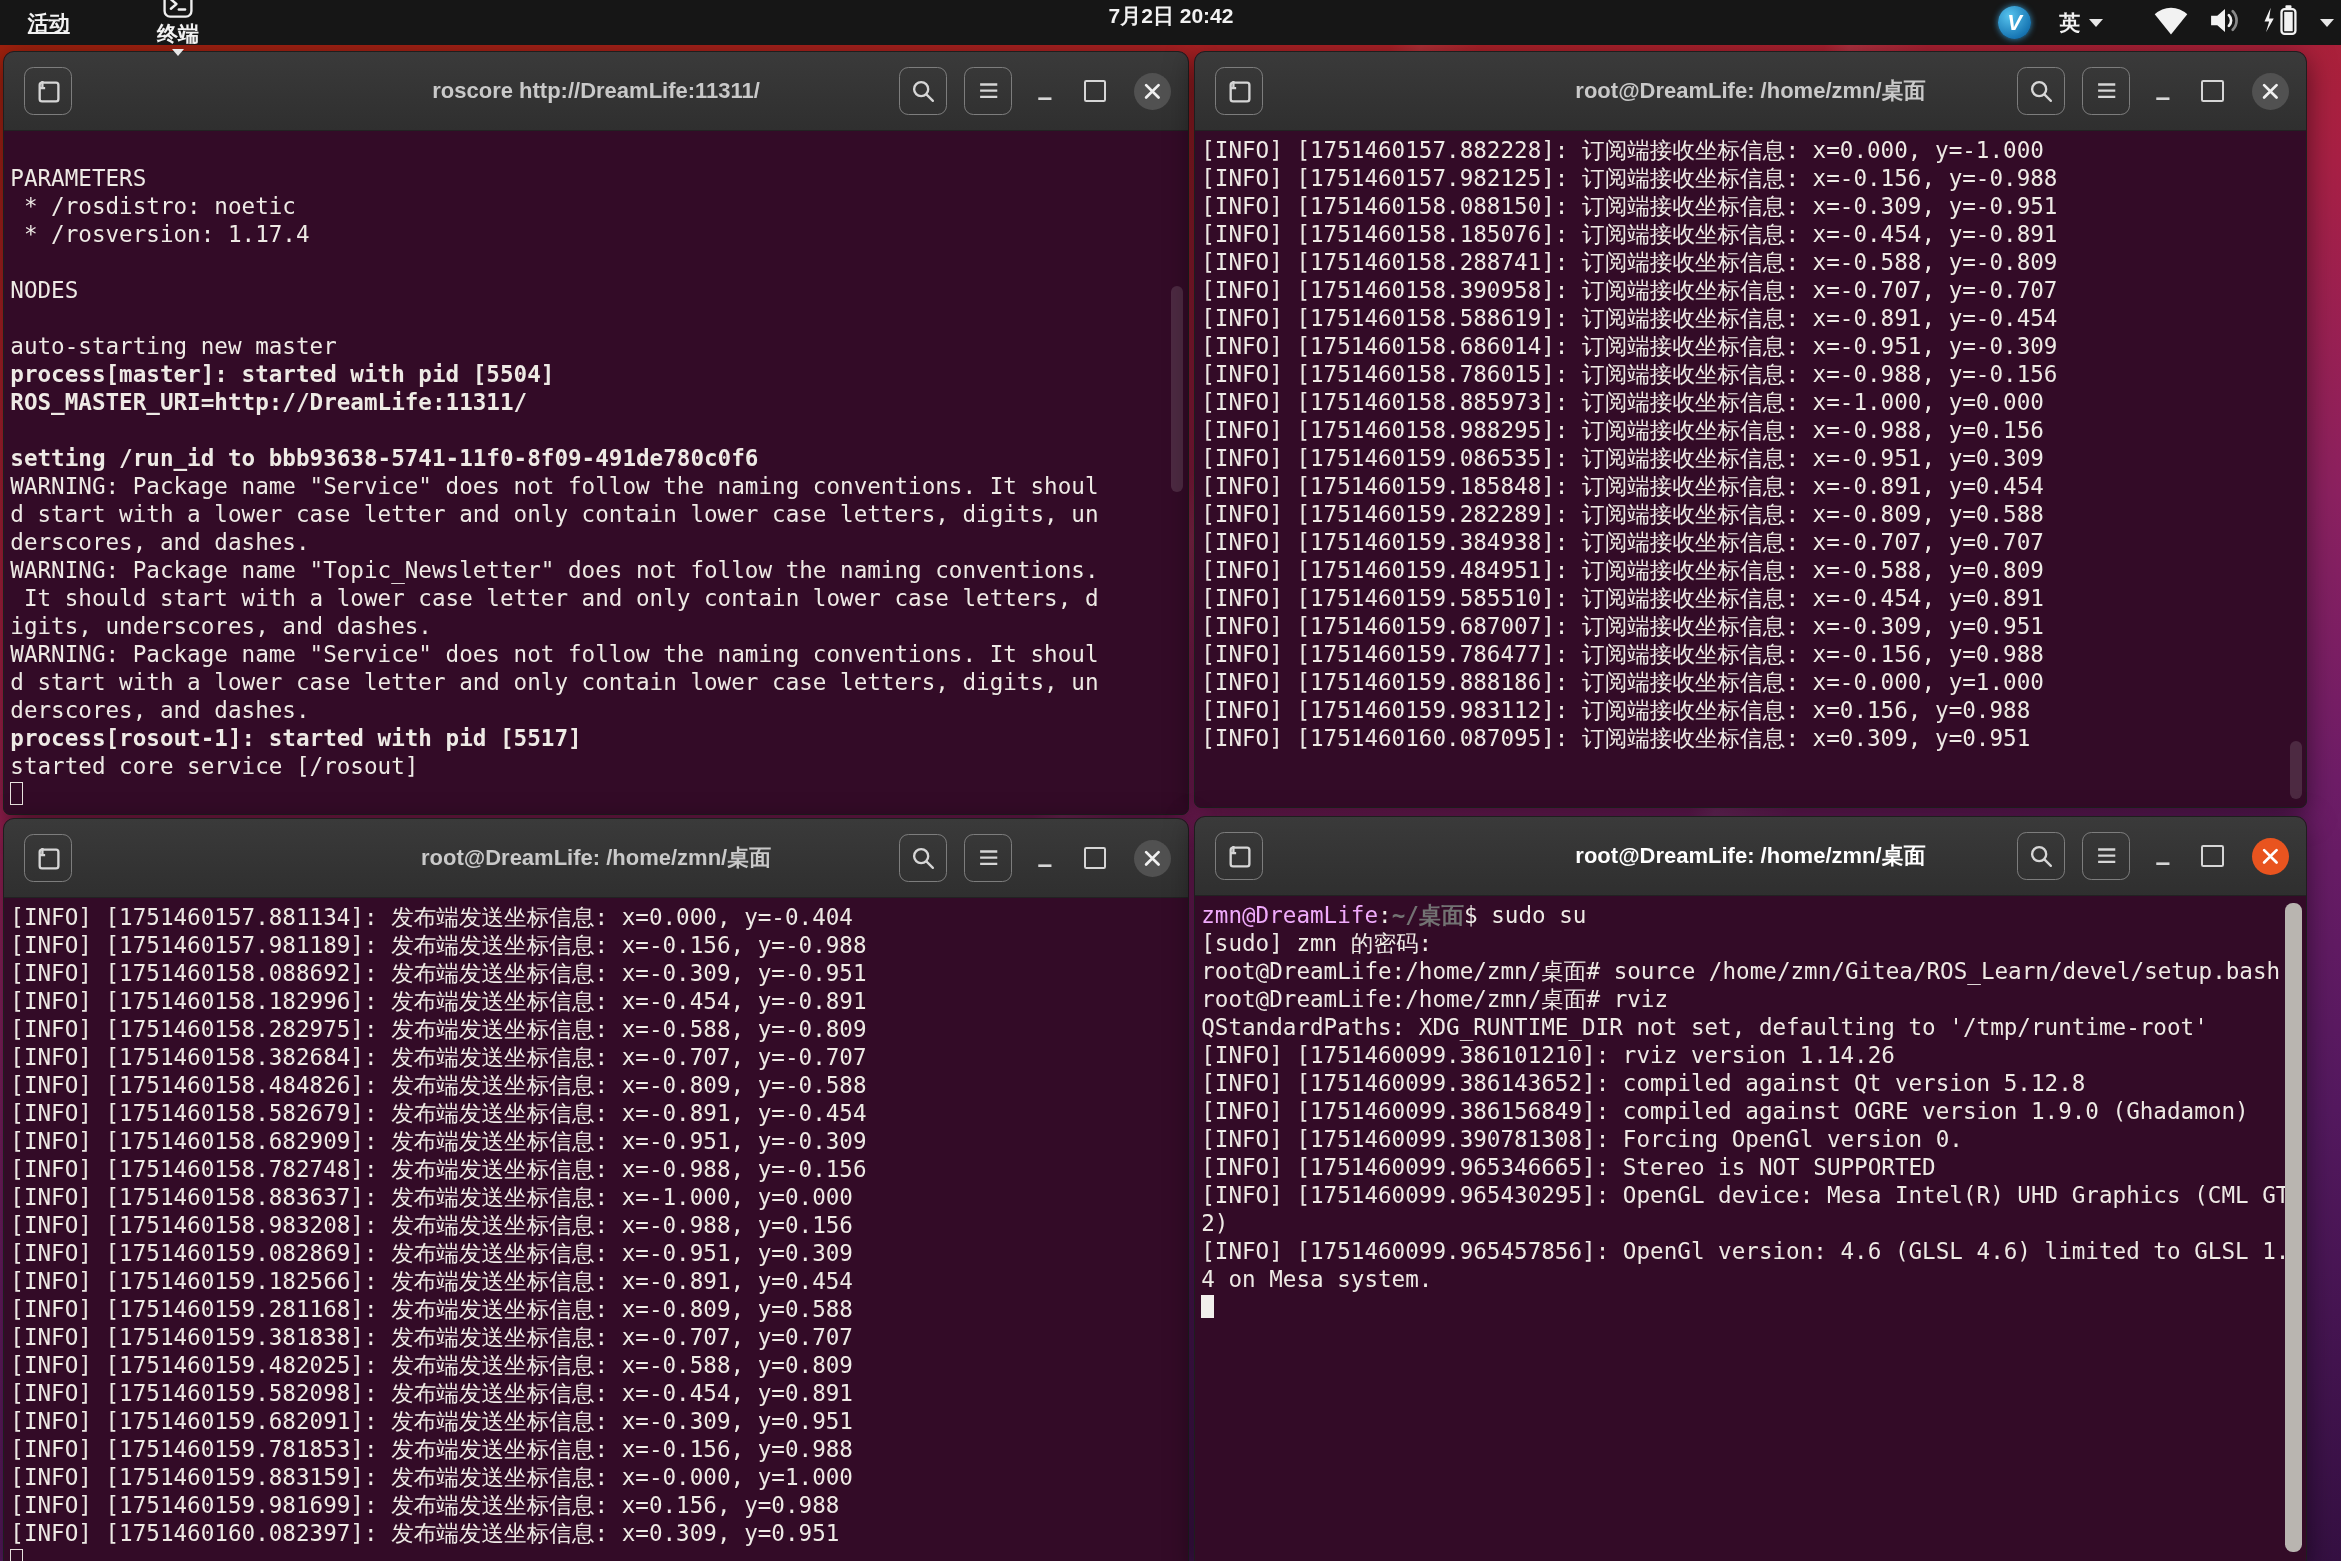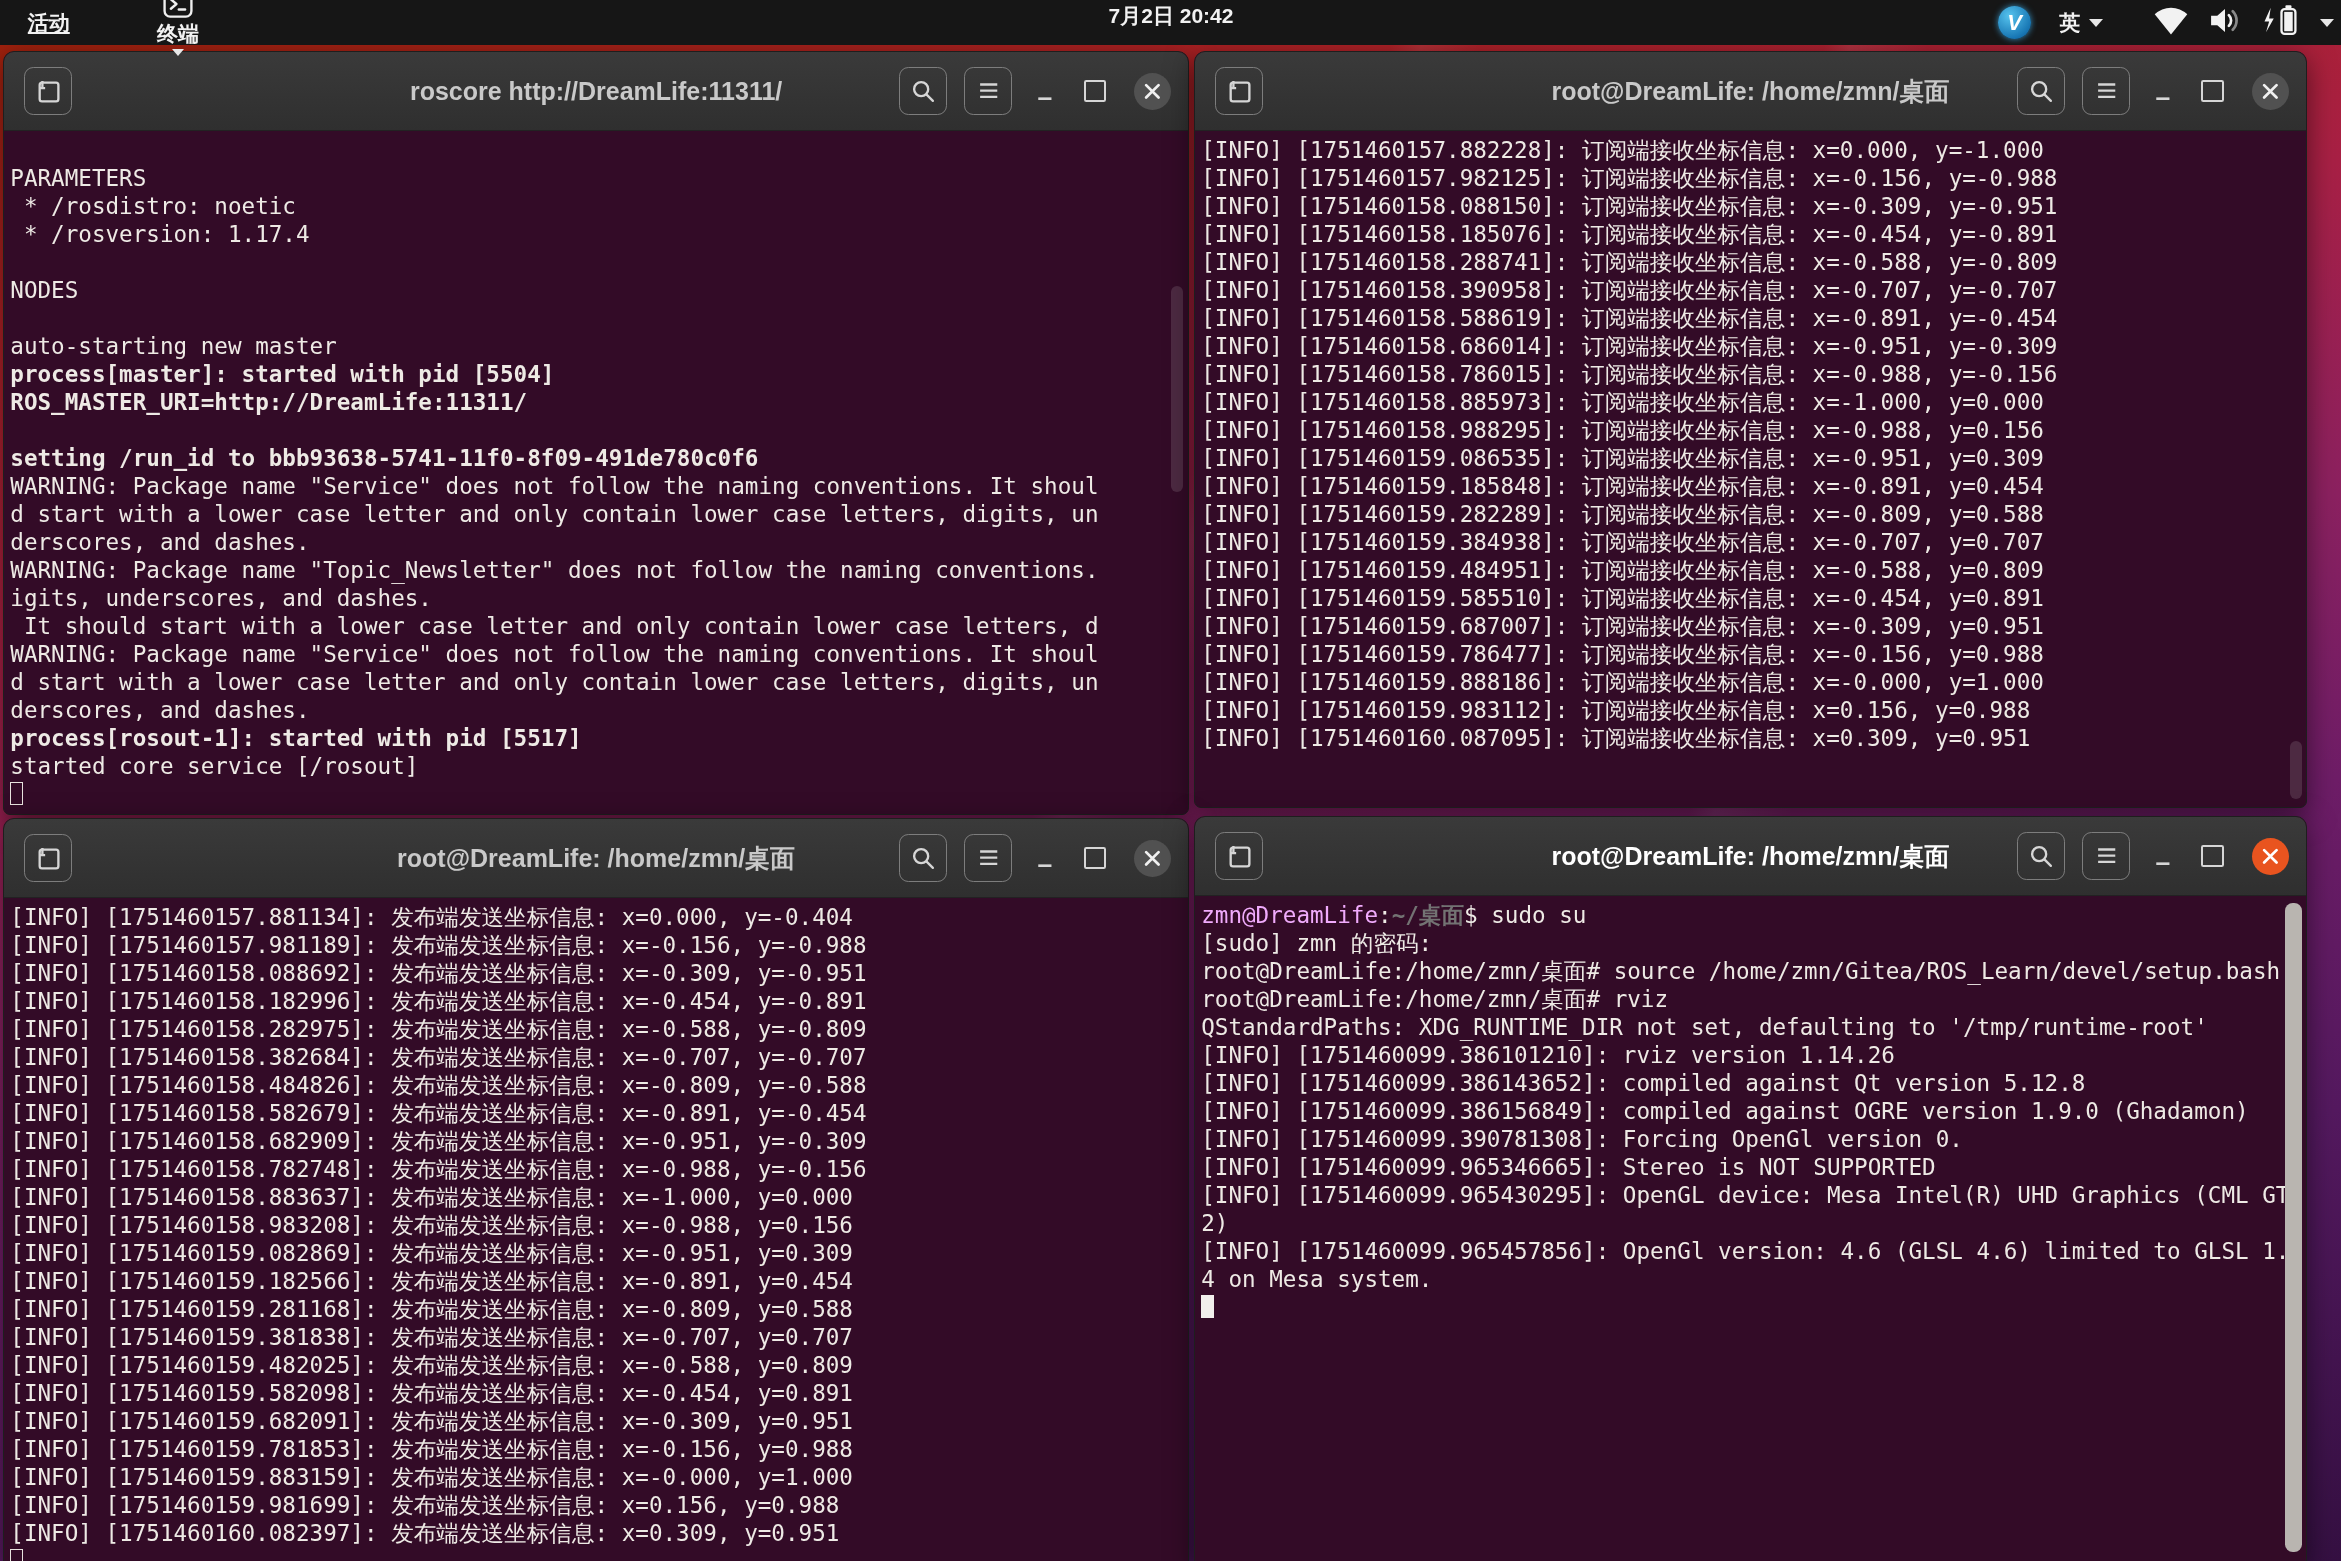"roscore http://DreamLife:11311/" .wtitle { font-size: 25px -> 22px }
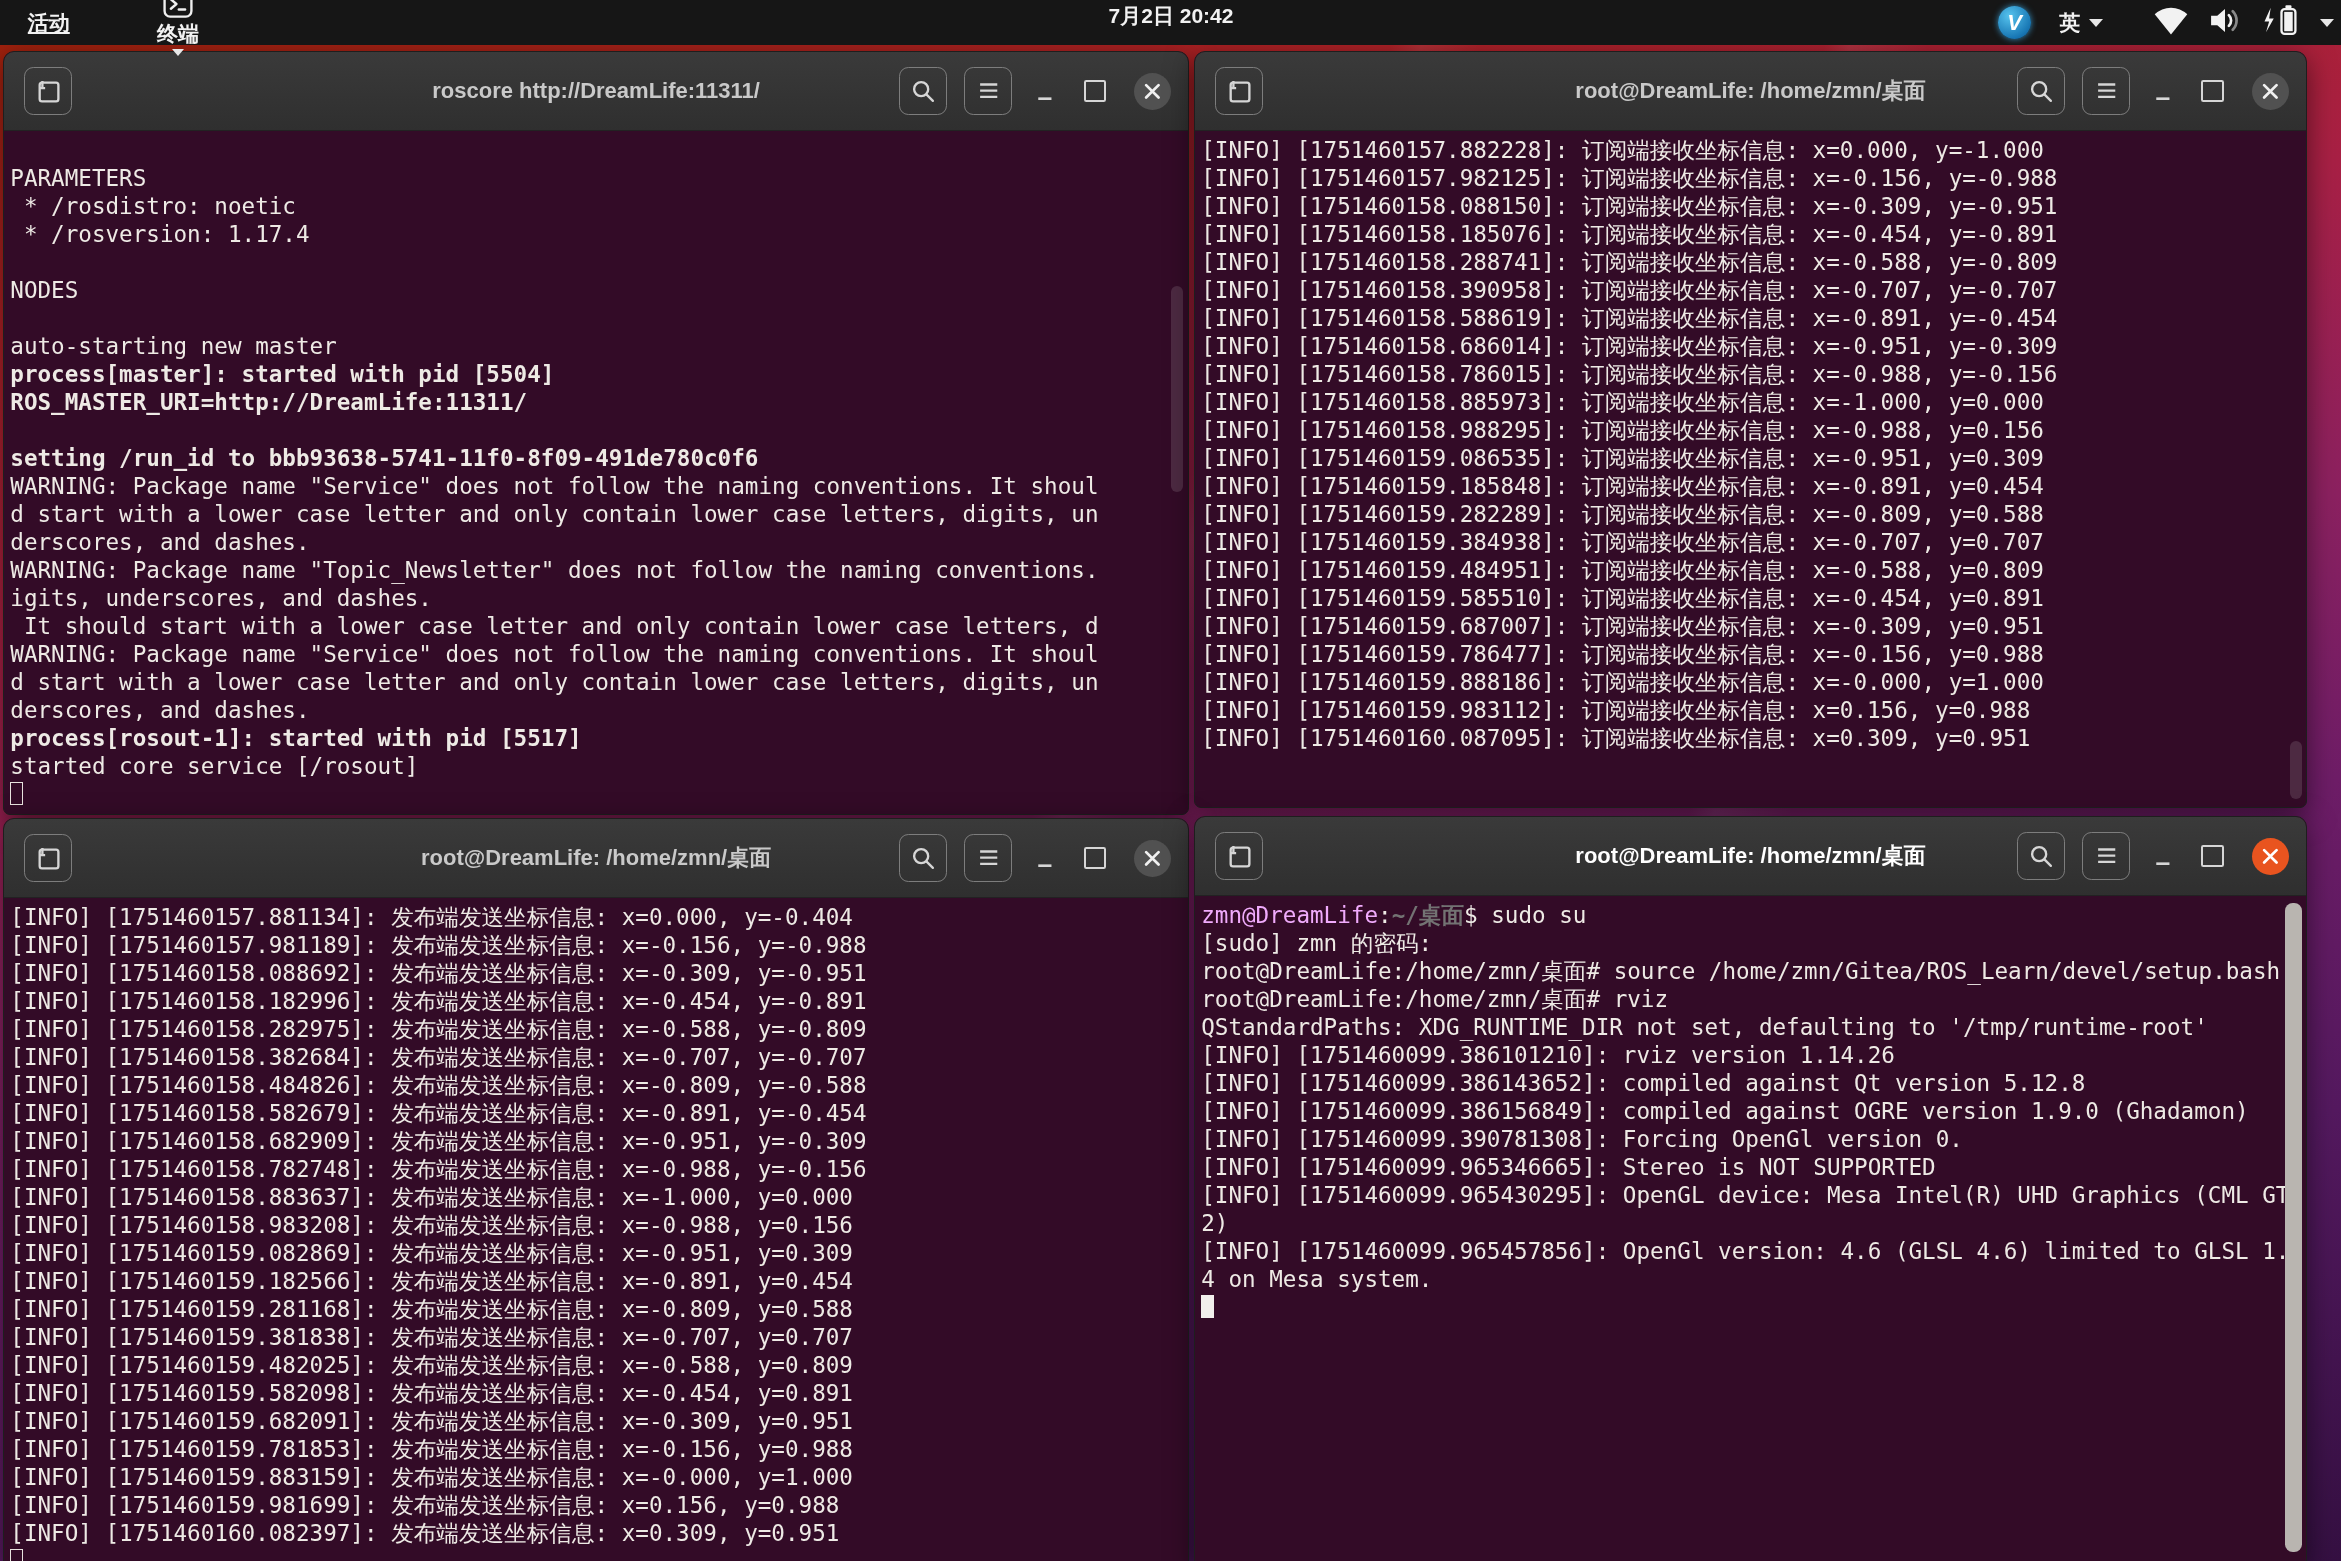"igits, underscores, and dashes." div.trow { order: before "It should start with a" -> after "It should start with a" }
